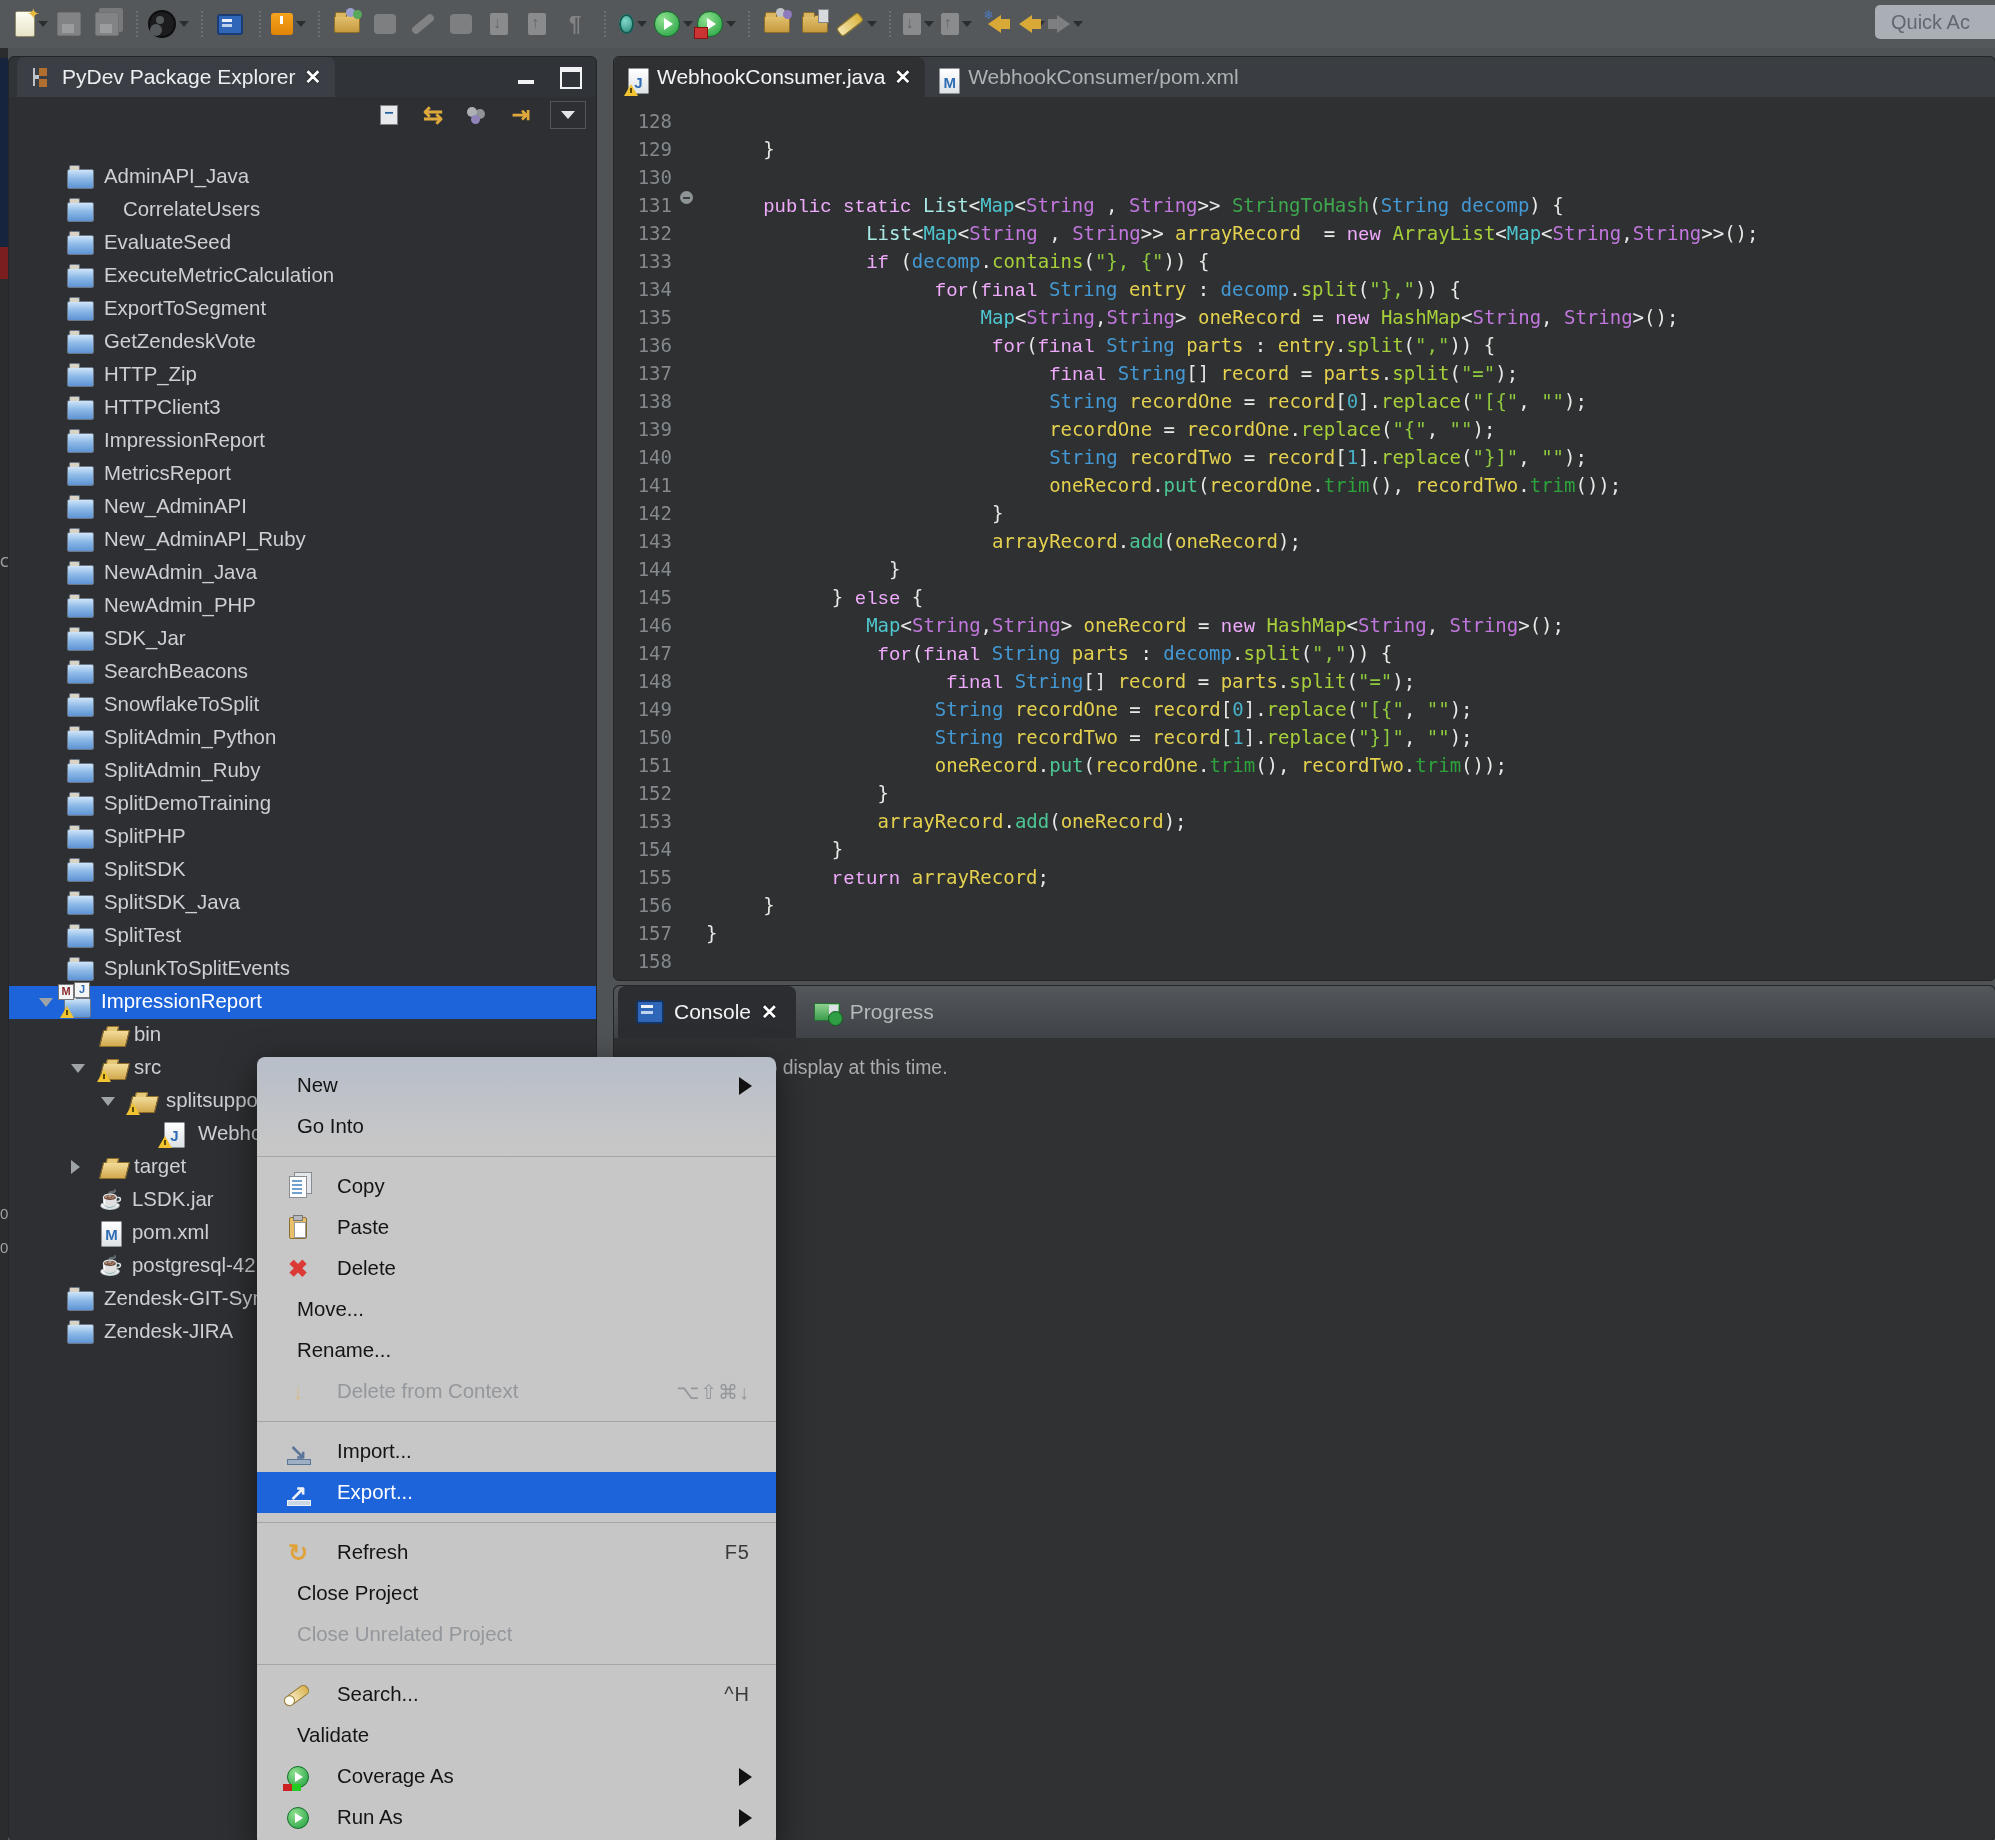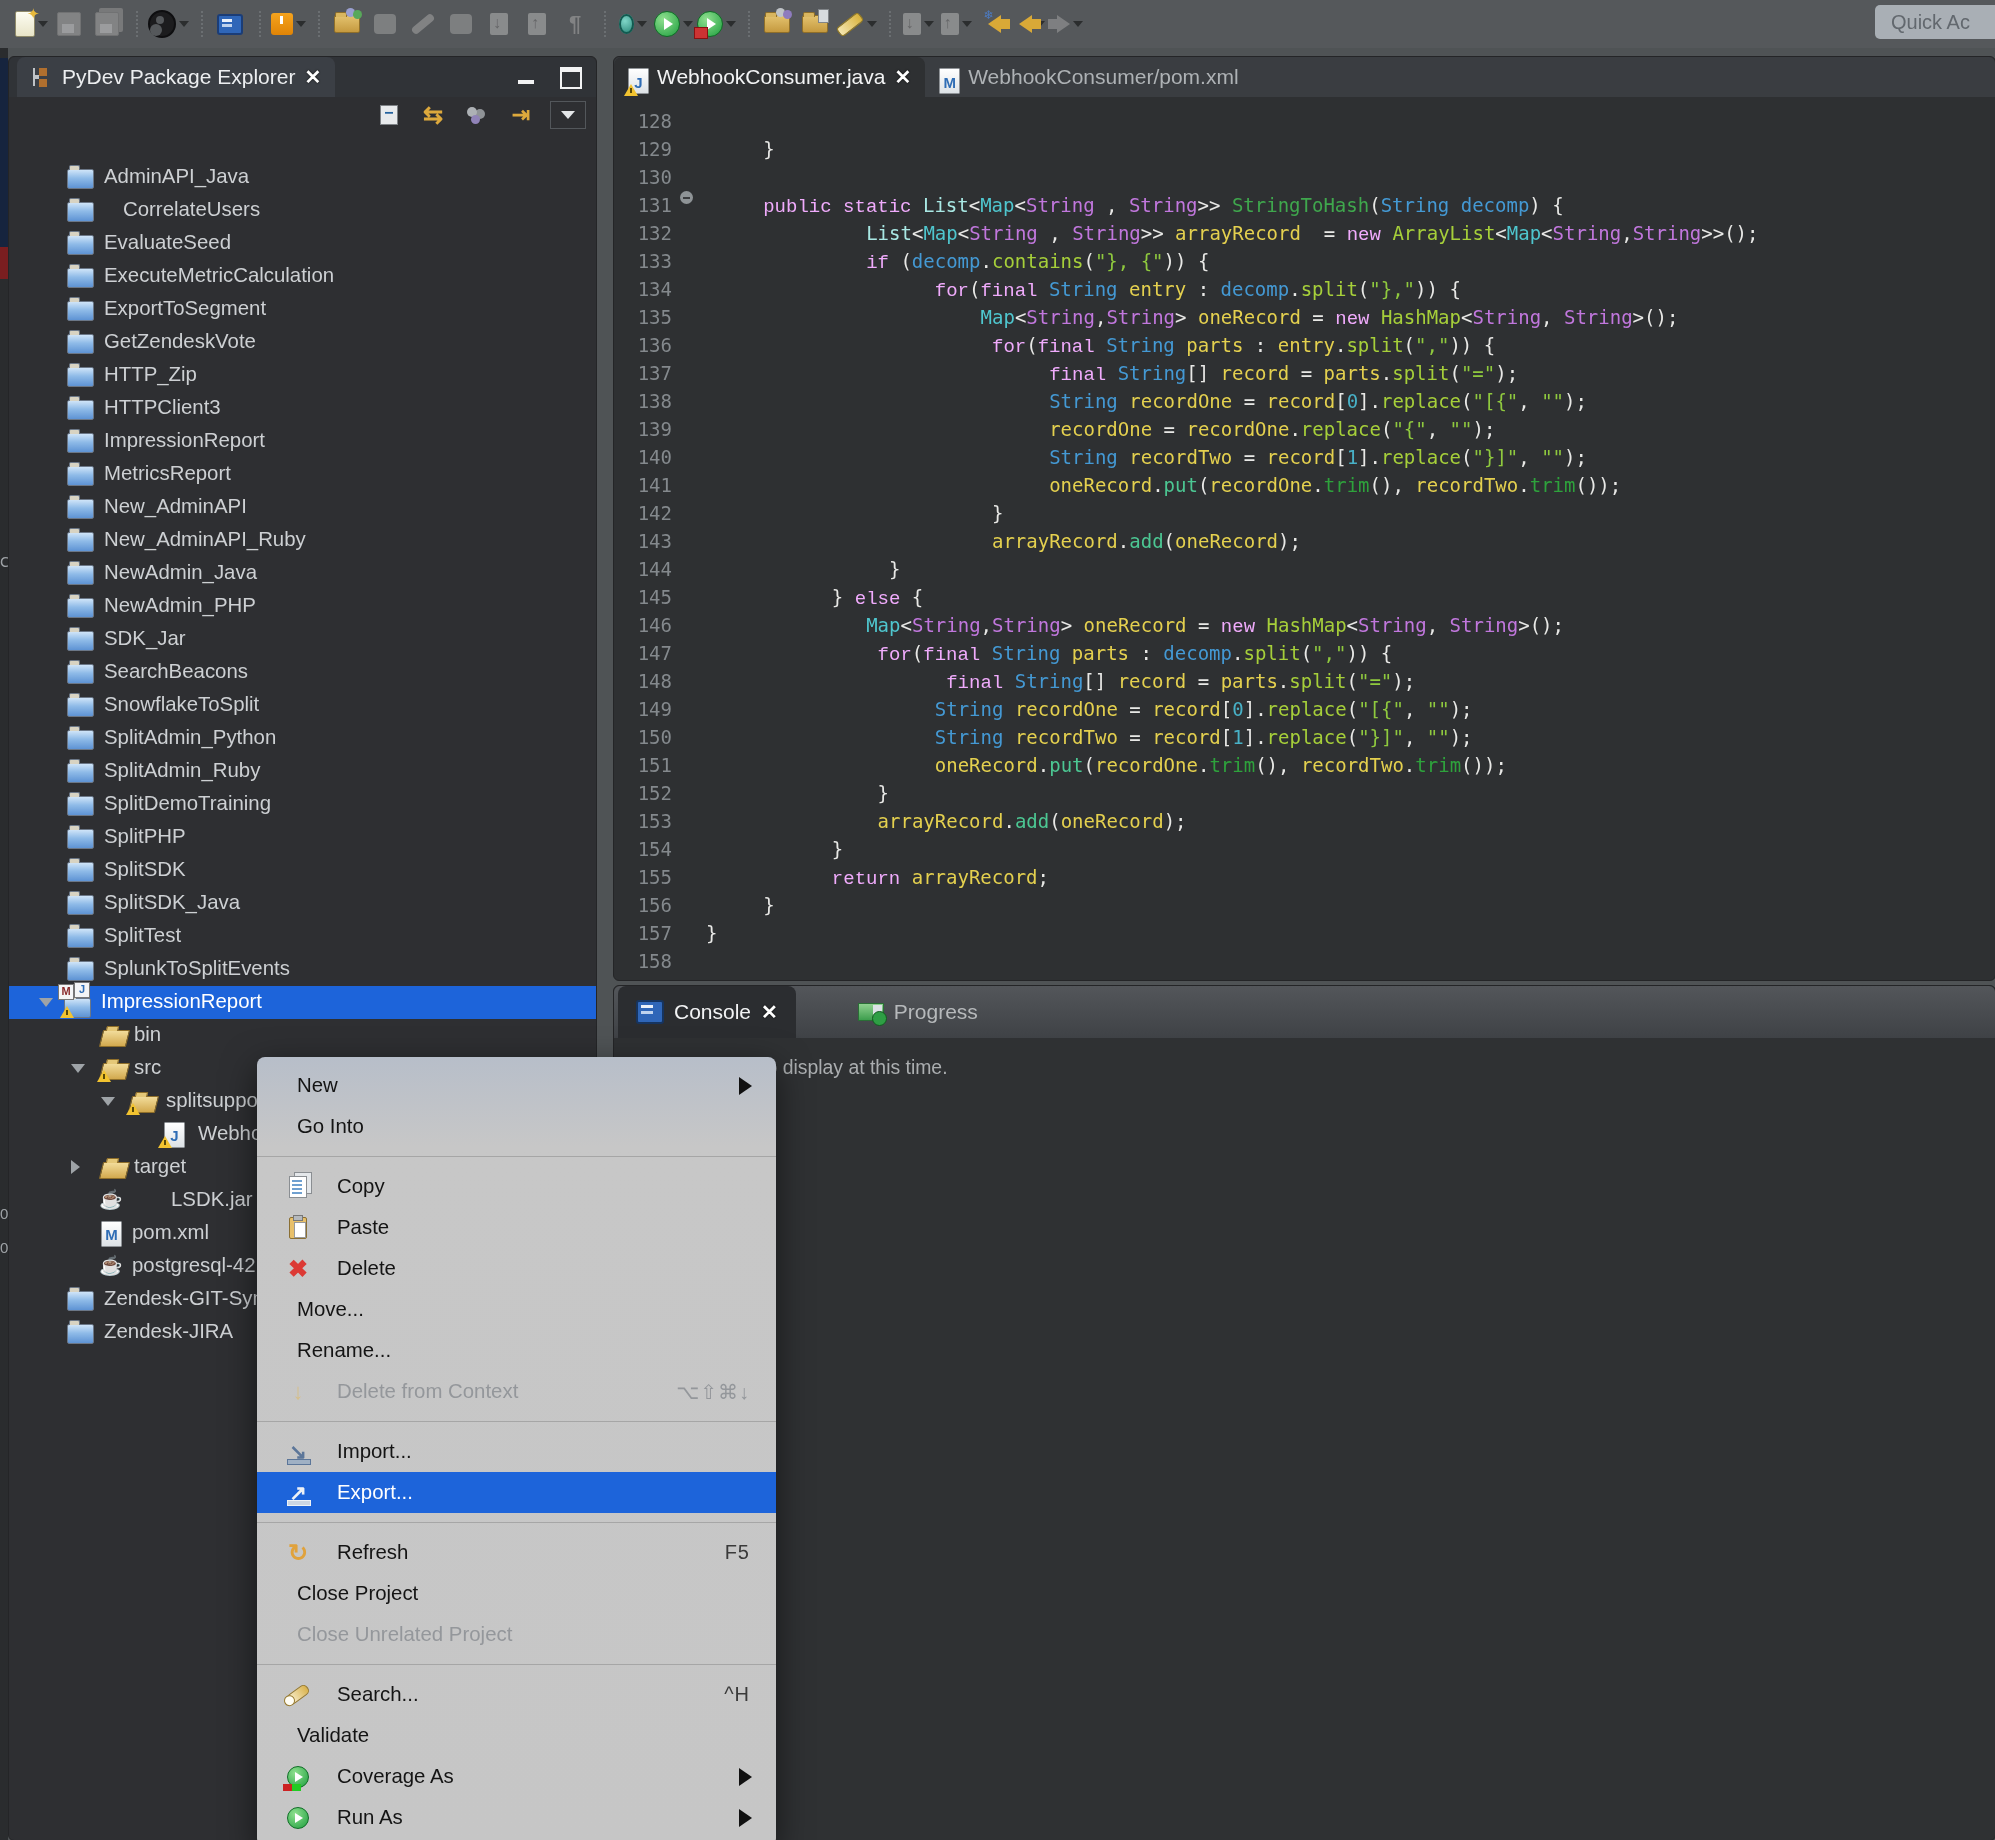"Console" .ctabbar { gap: 44px -> none }
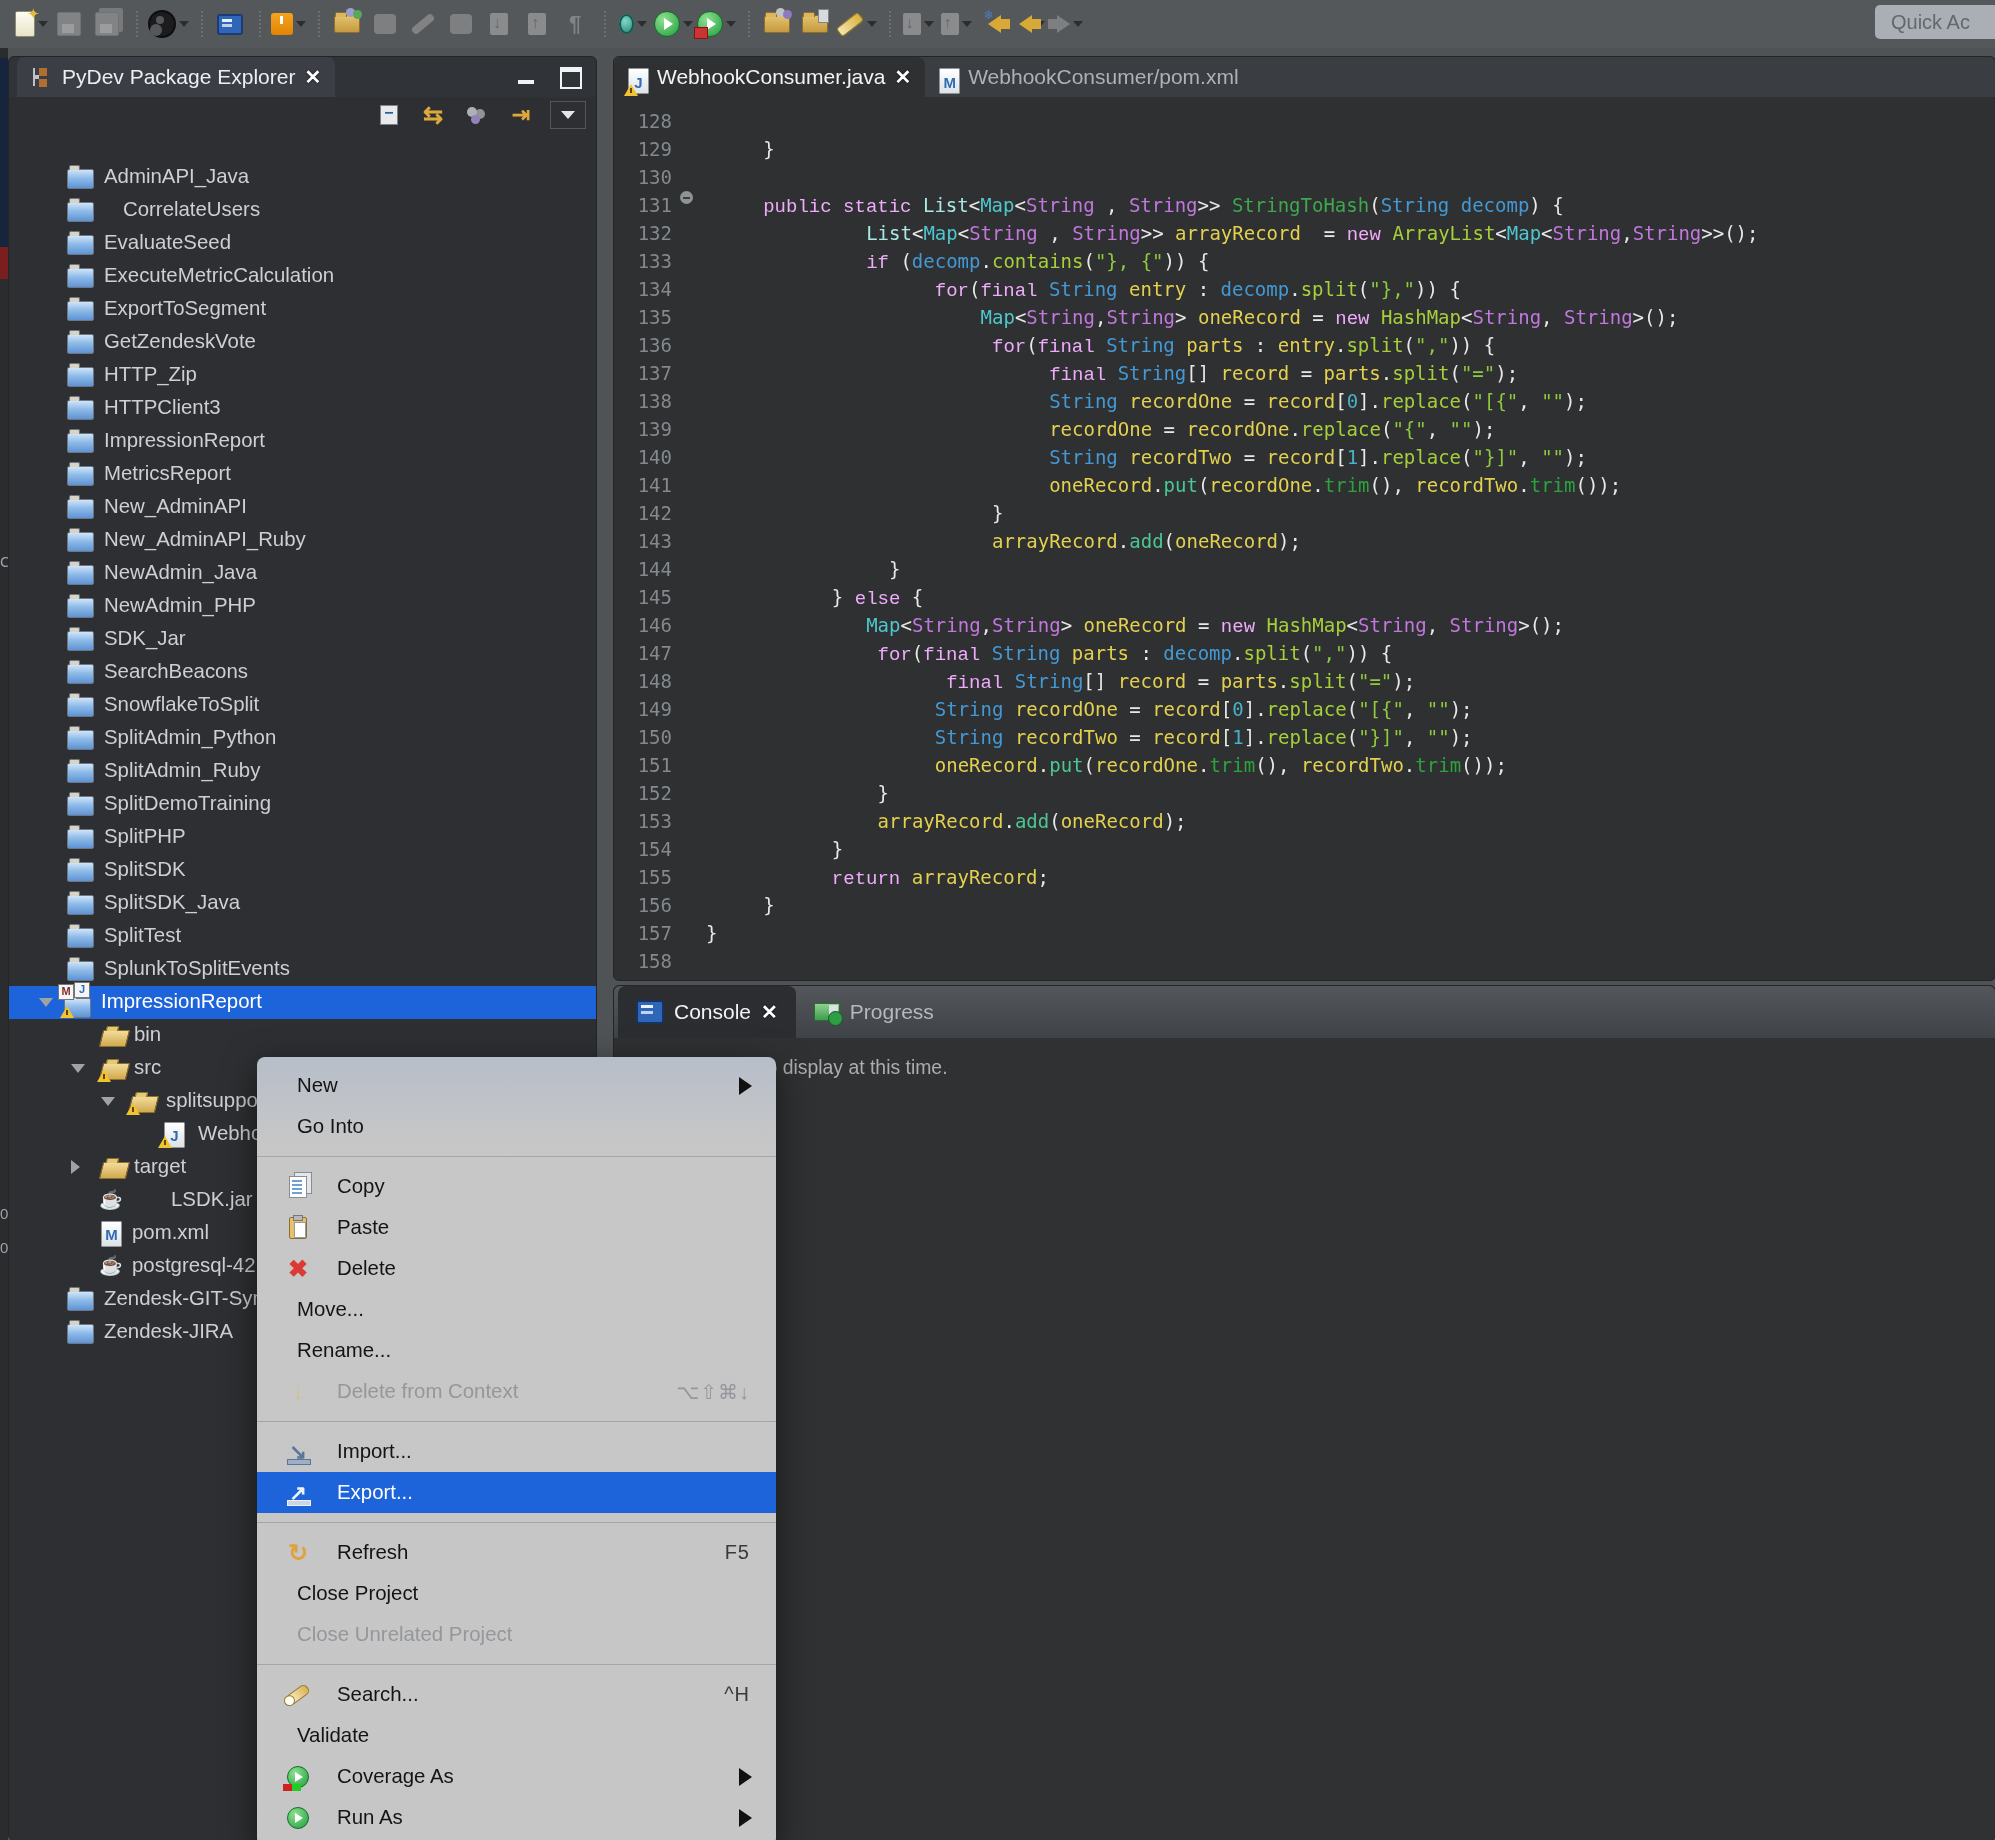"LSDK.jar" span.lbl { margin-left: 39px -> none }
